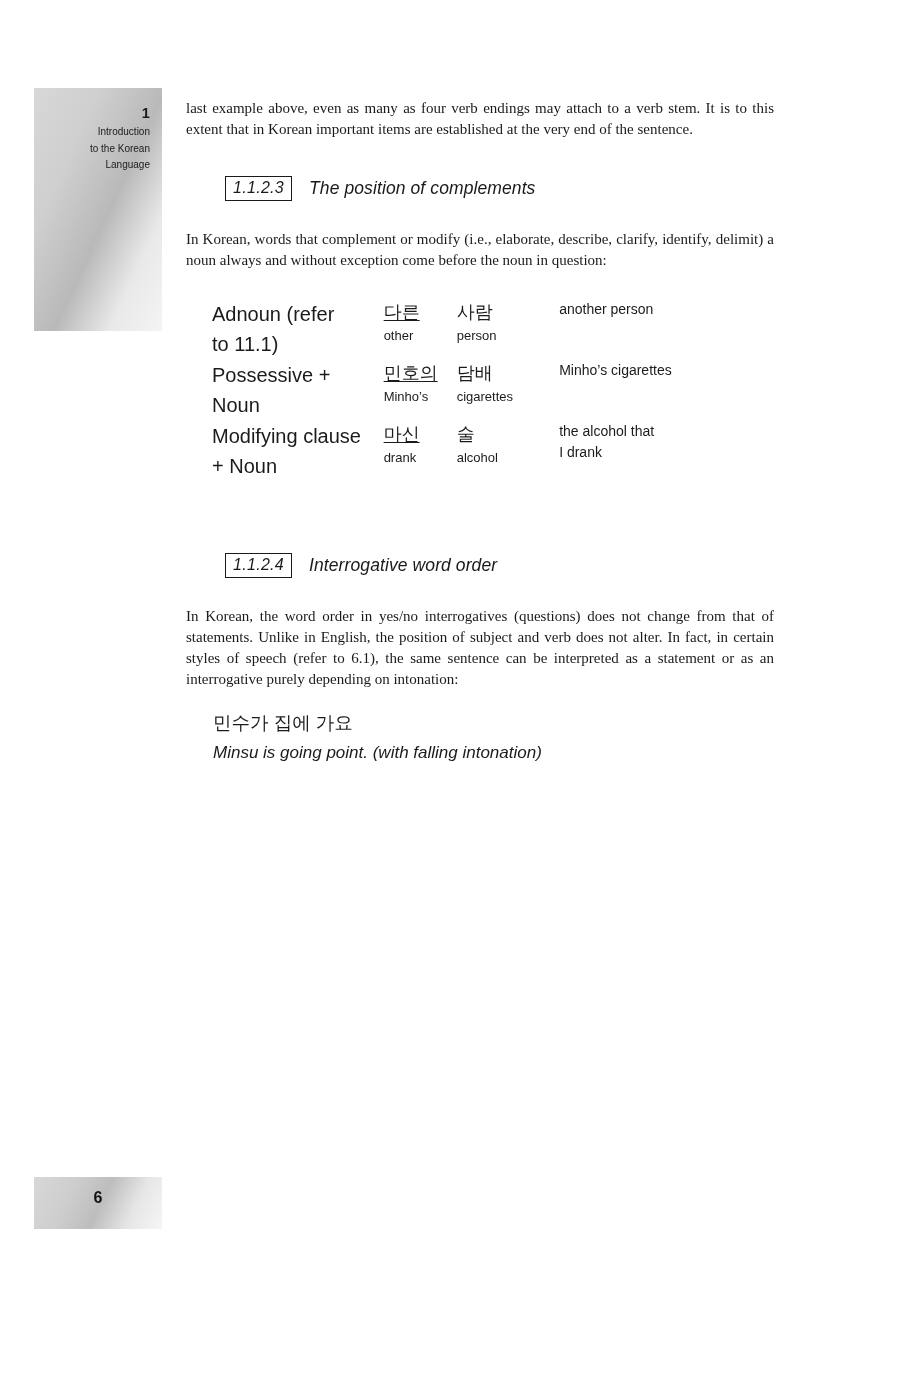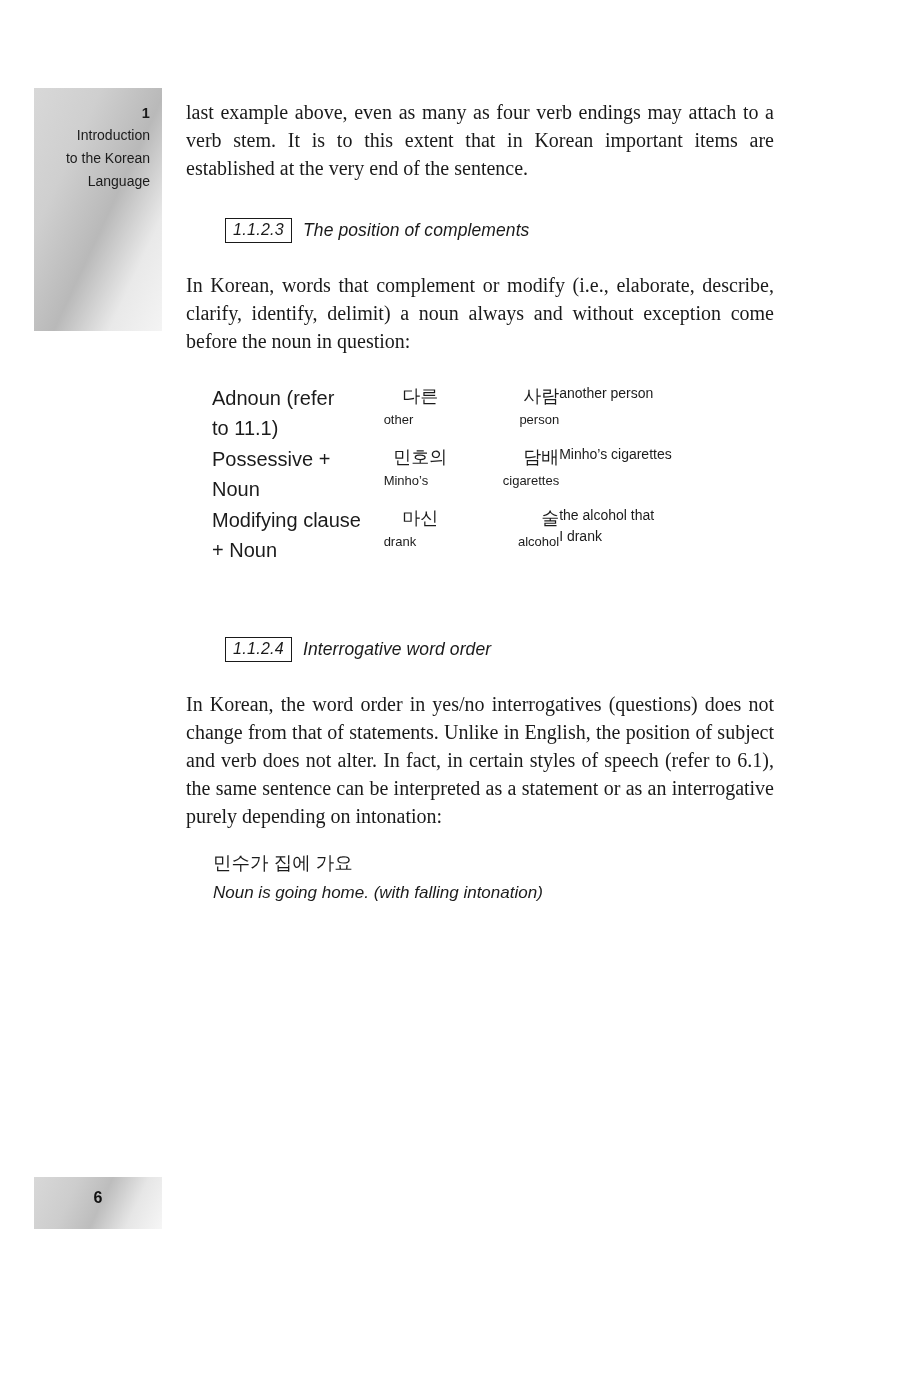"last example above, even as" p.body { font-size: 20px -> 15px }
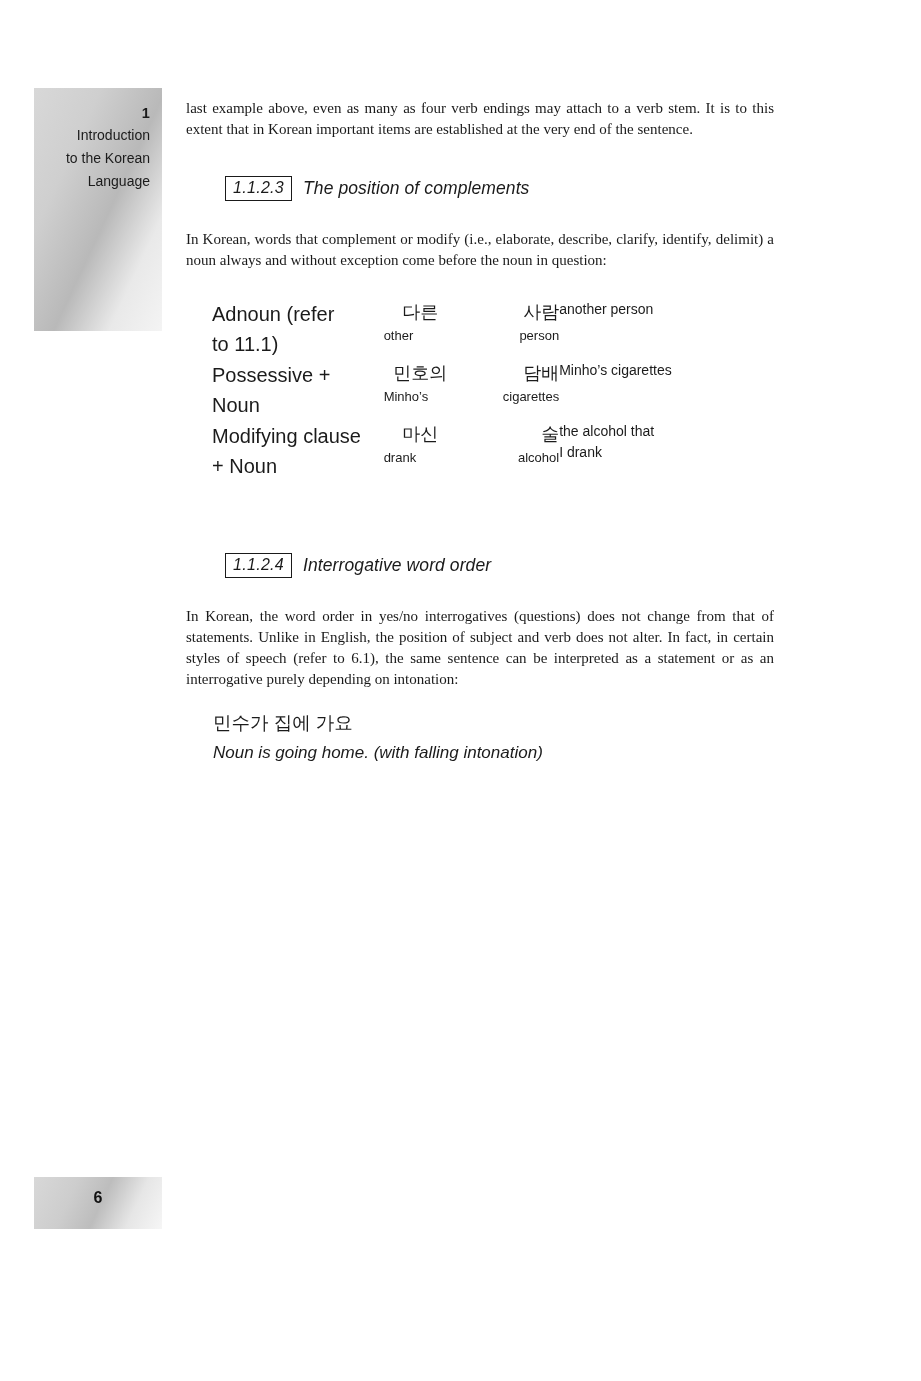"Introduction" .side-tab .chaptitle { font-size: 14px -> 10px }
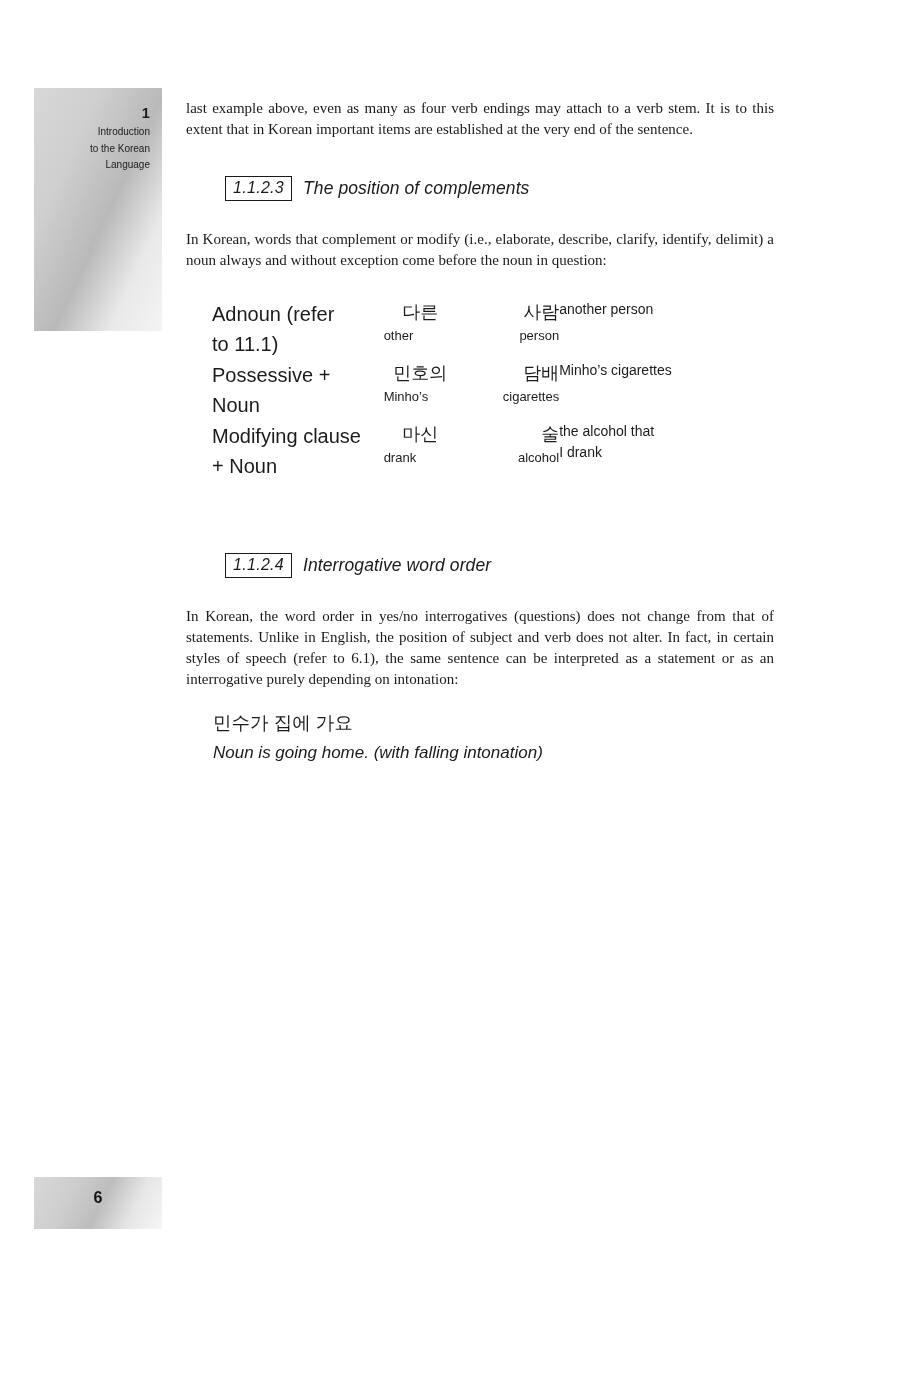"1.1.2.3" .sec-head { gap: 11px -> 17px }
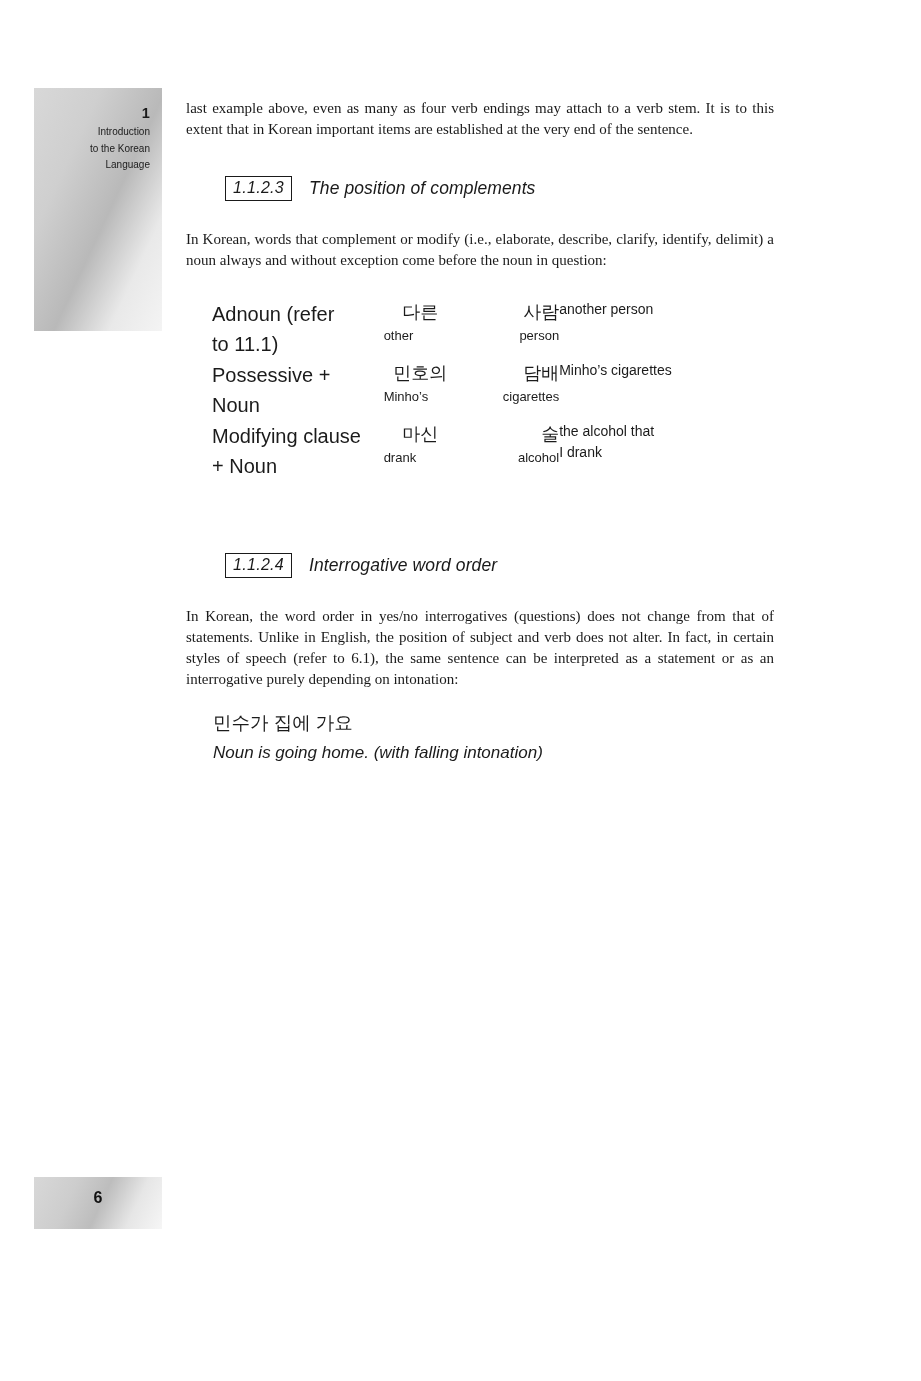"다른" .ko.ul { text-align: center -> none; text-decoration: none -> underline }
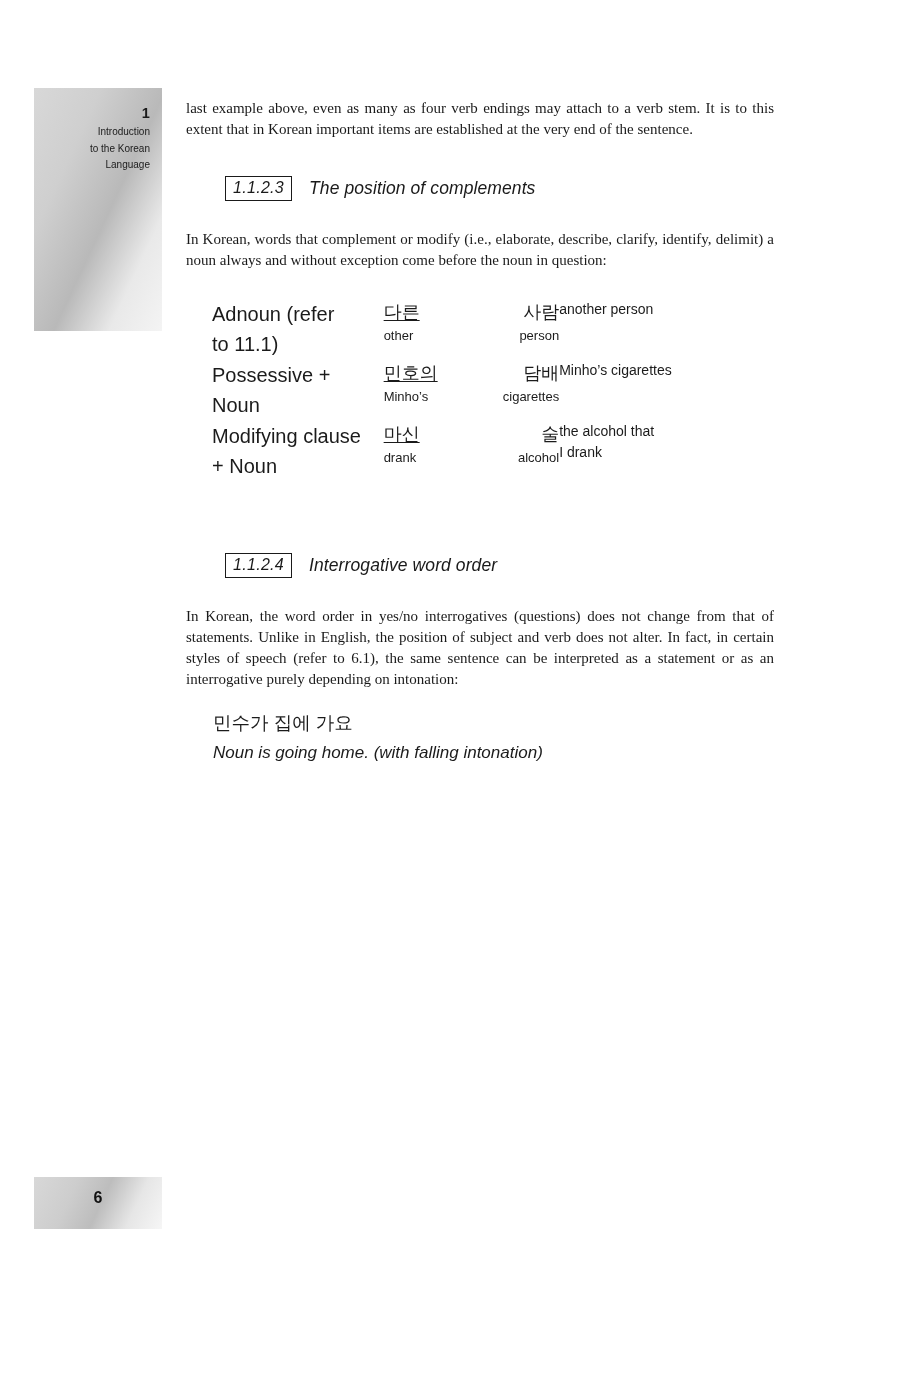"사람" .col-kor2 { text-align: right -> none }
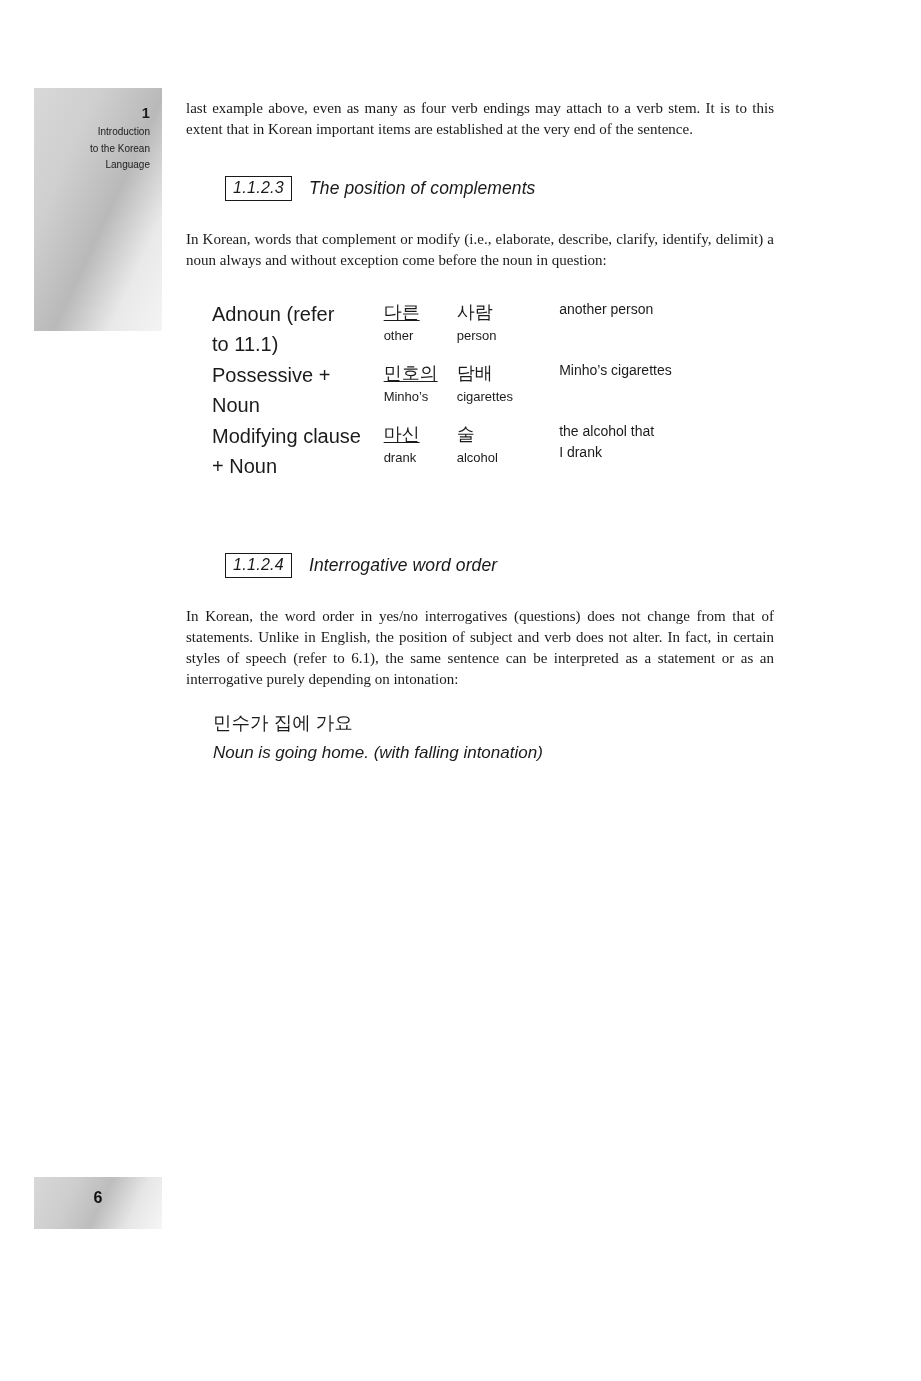"Noun is going home. (with" div.sent-en { text: Noun is going home -> Minsu is going point }
